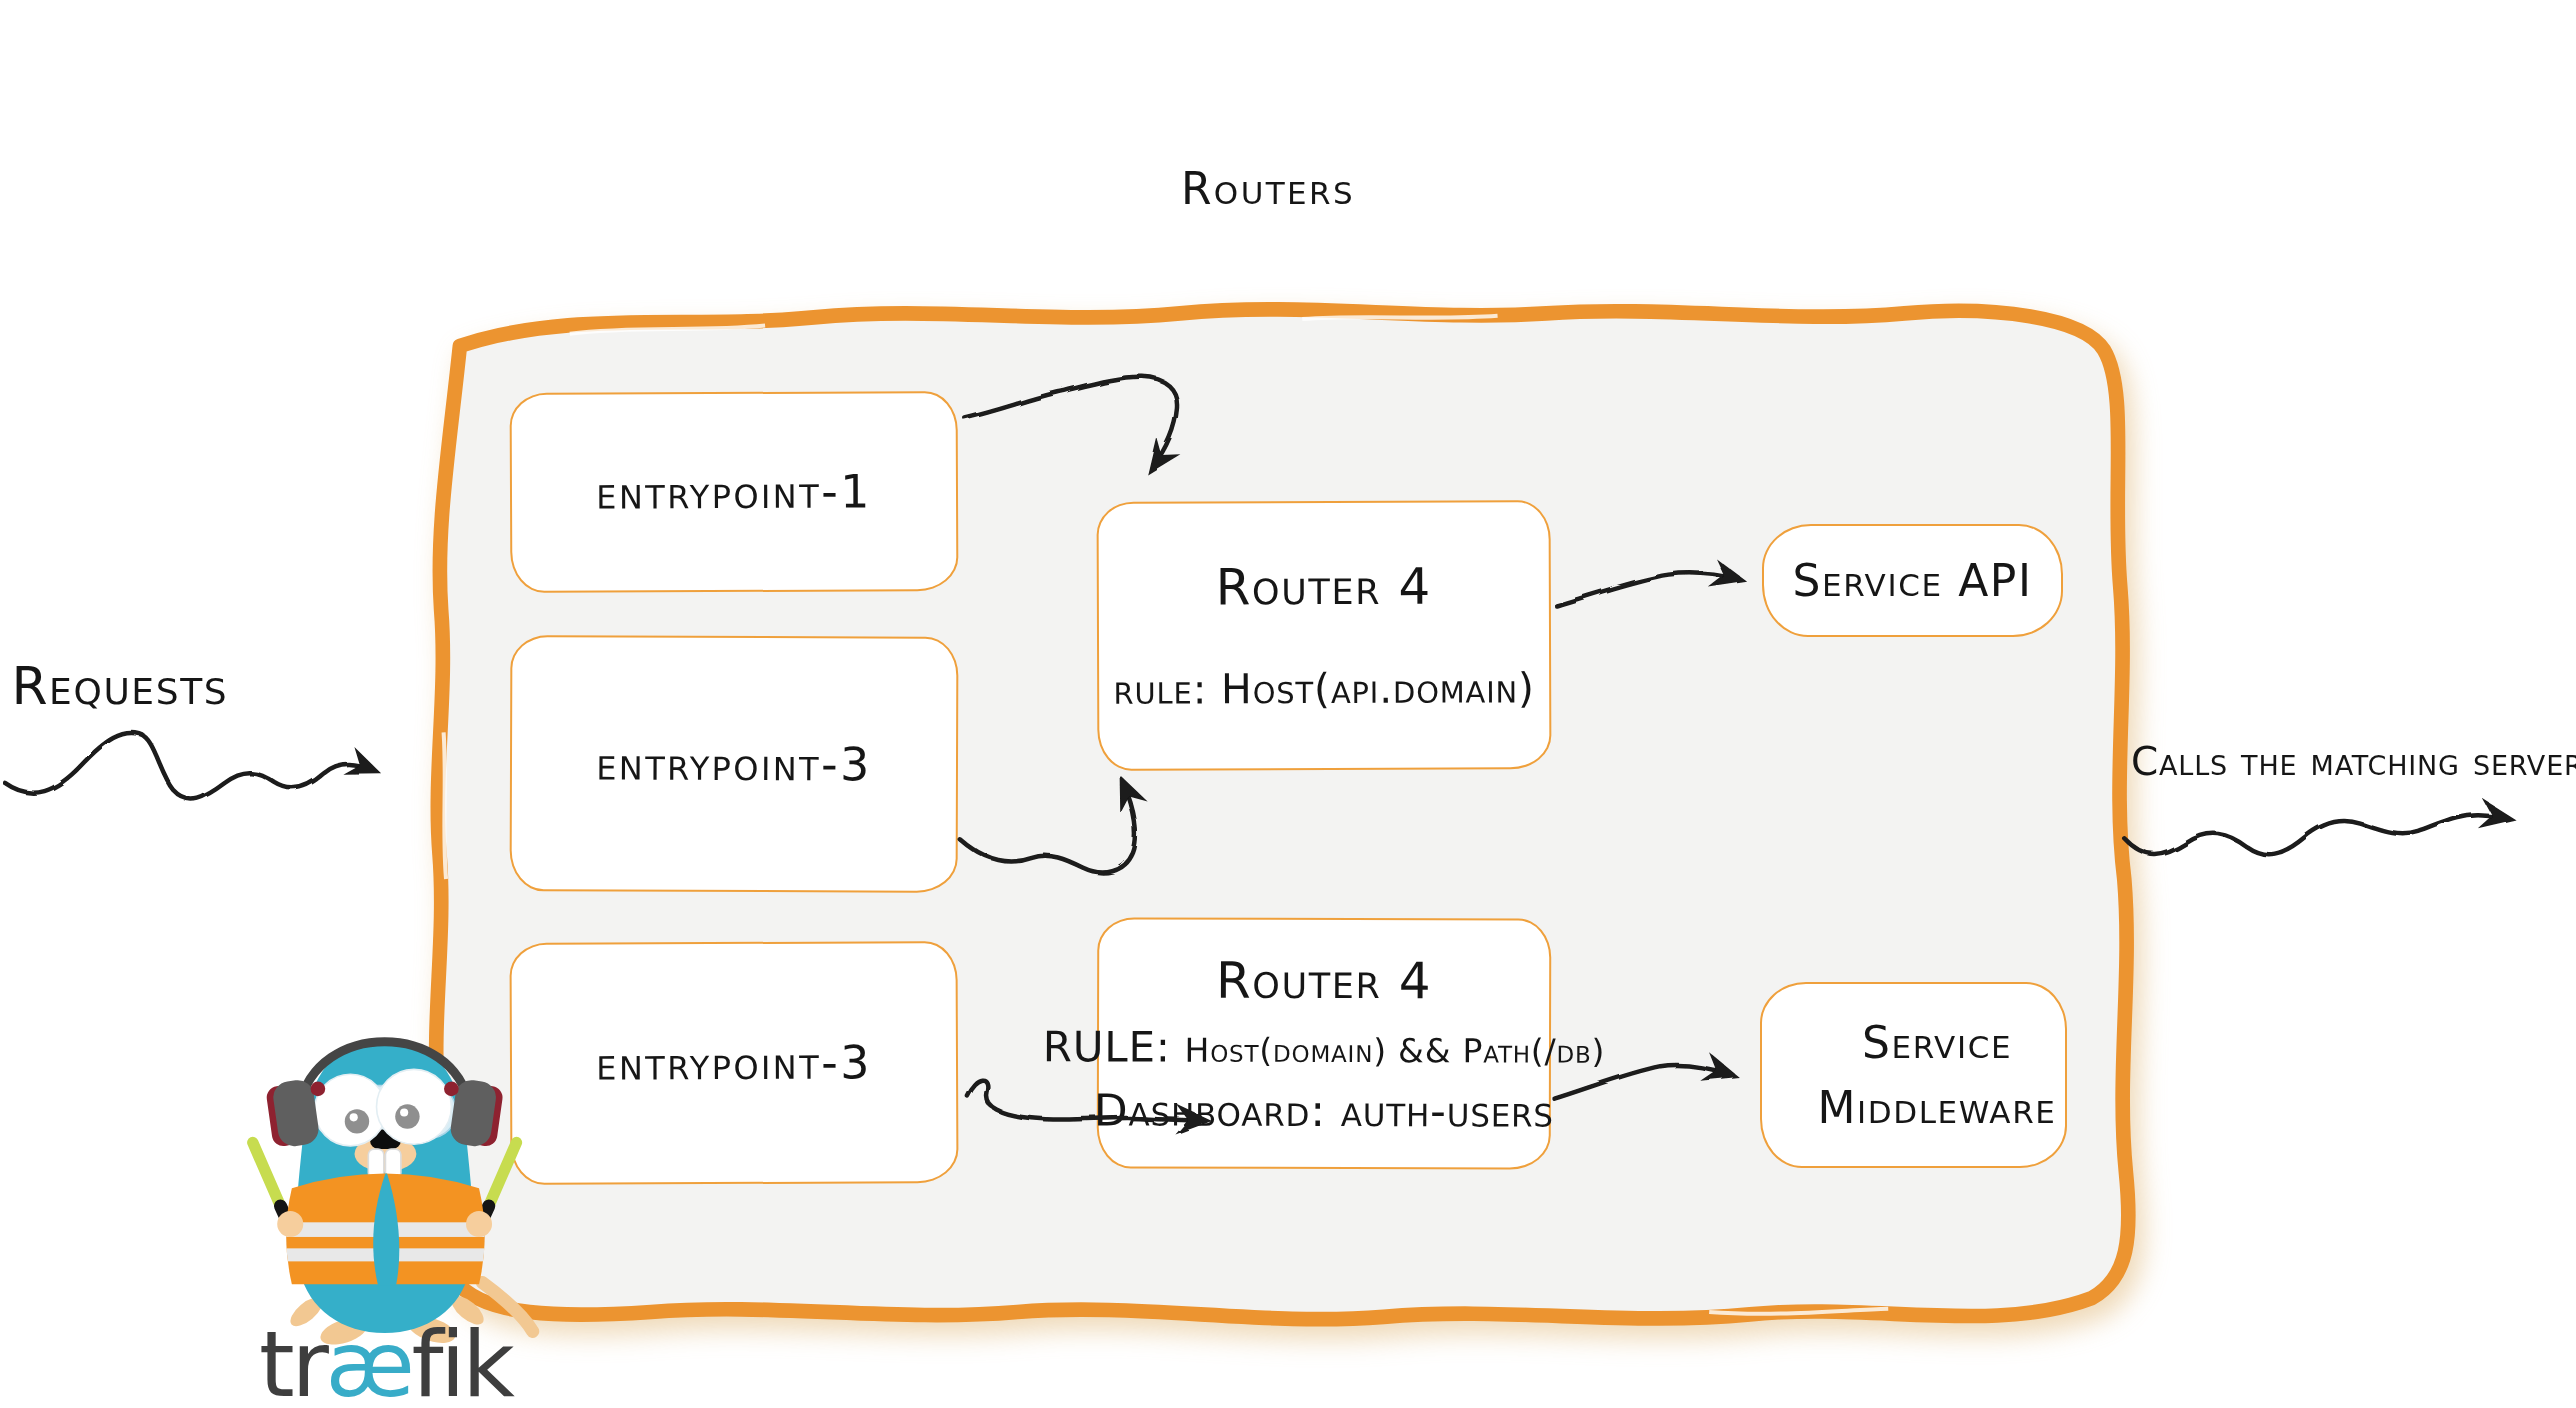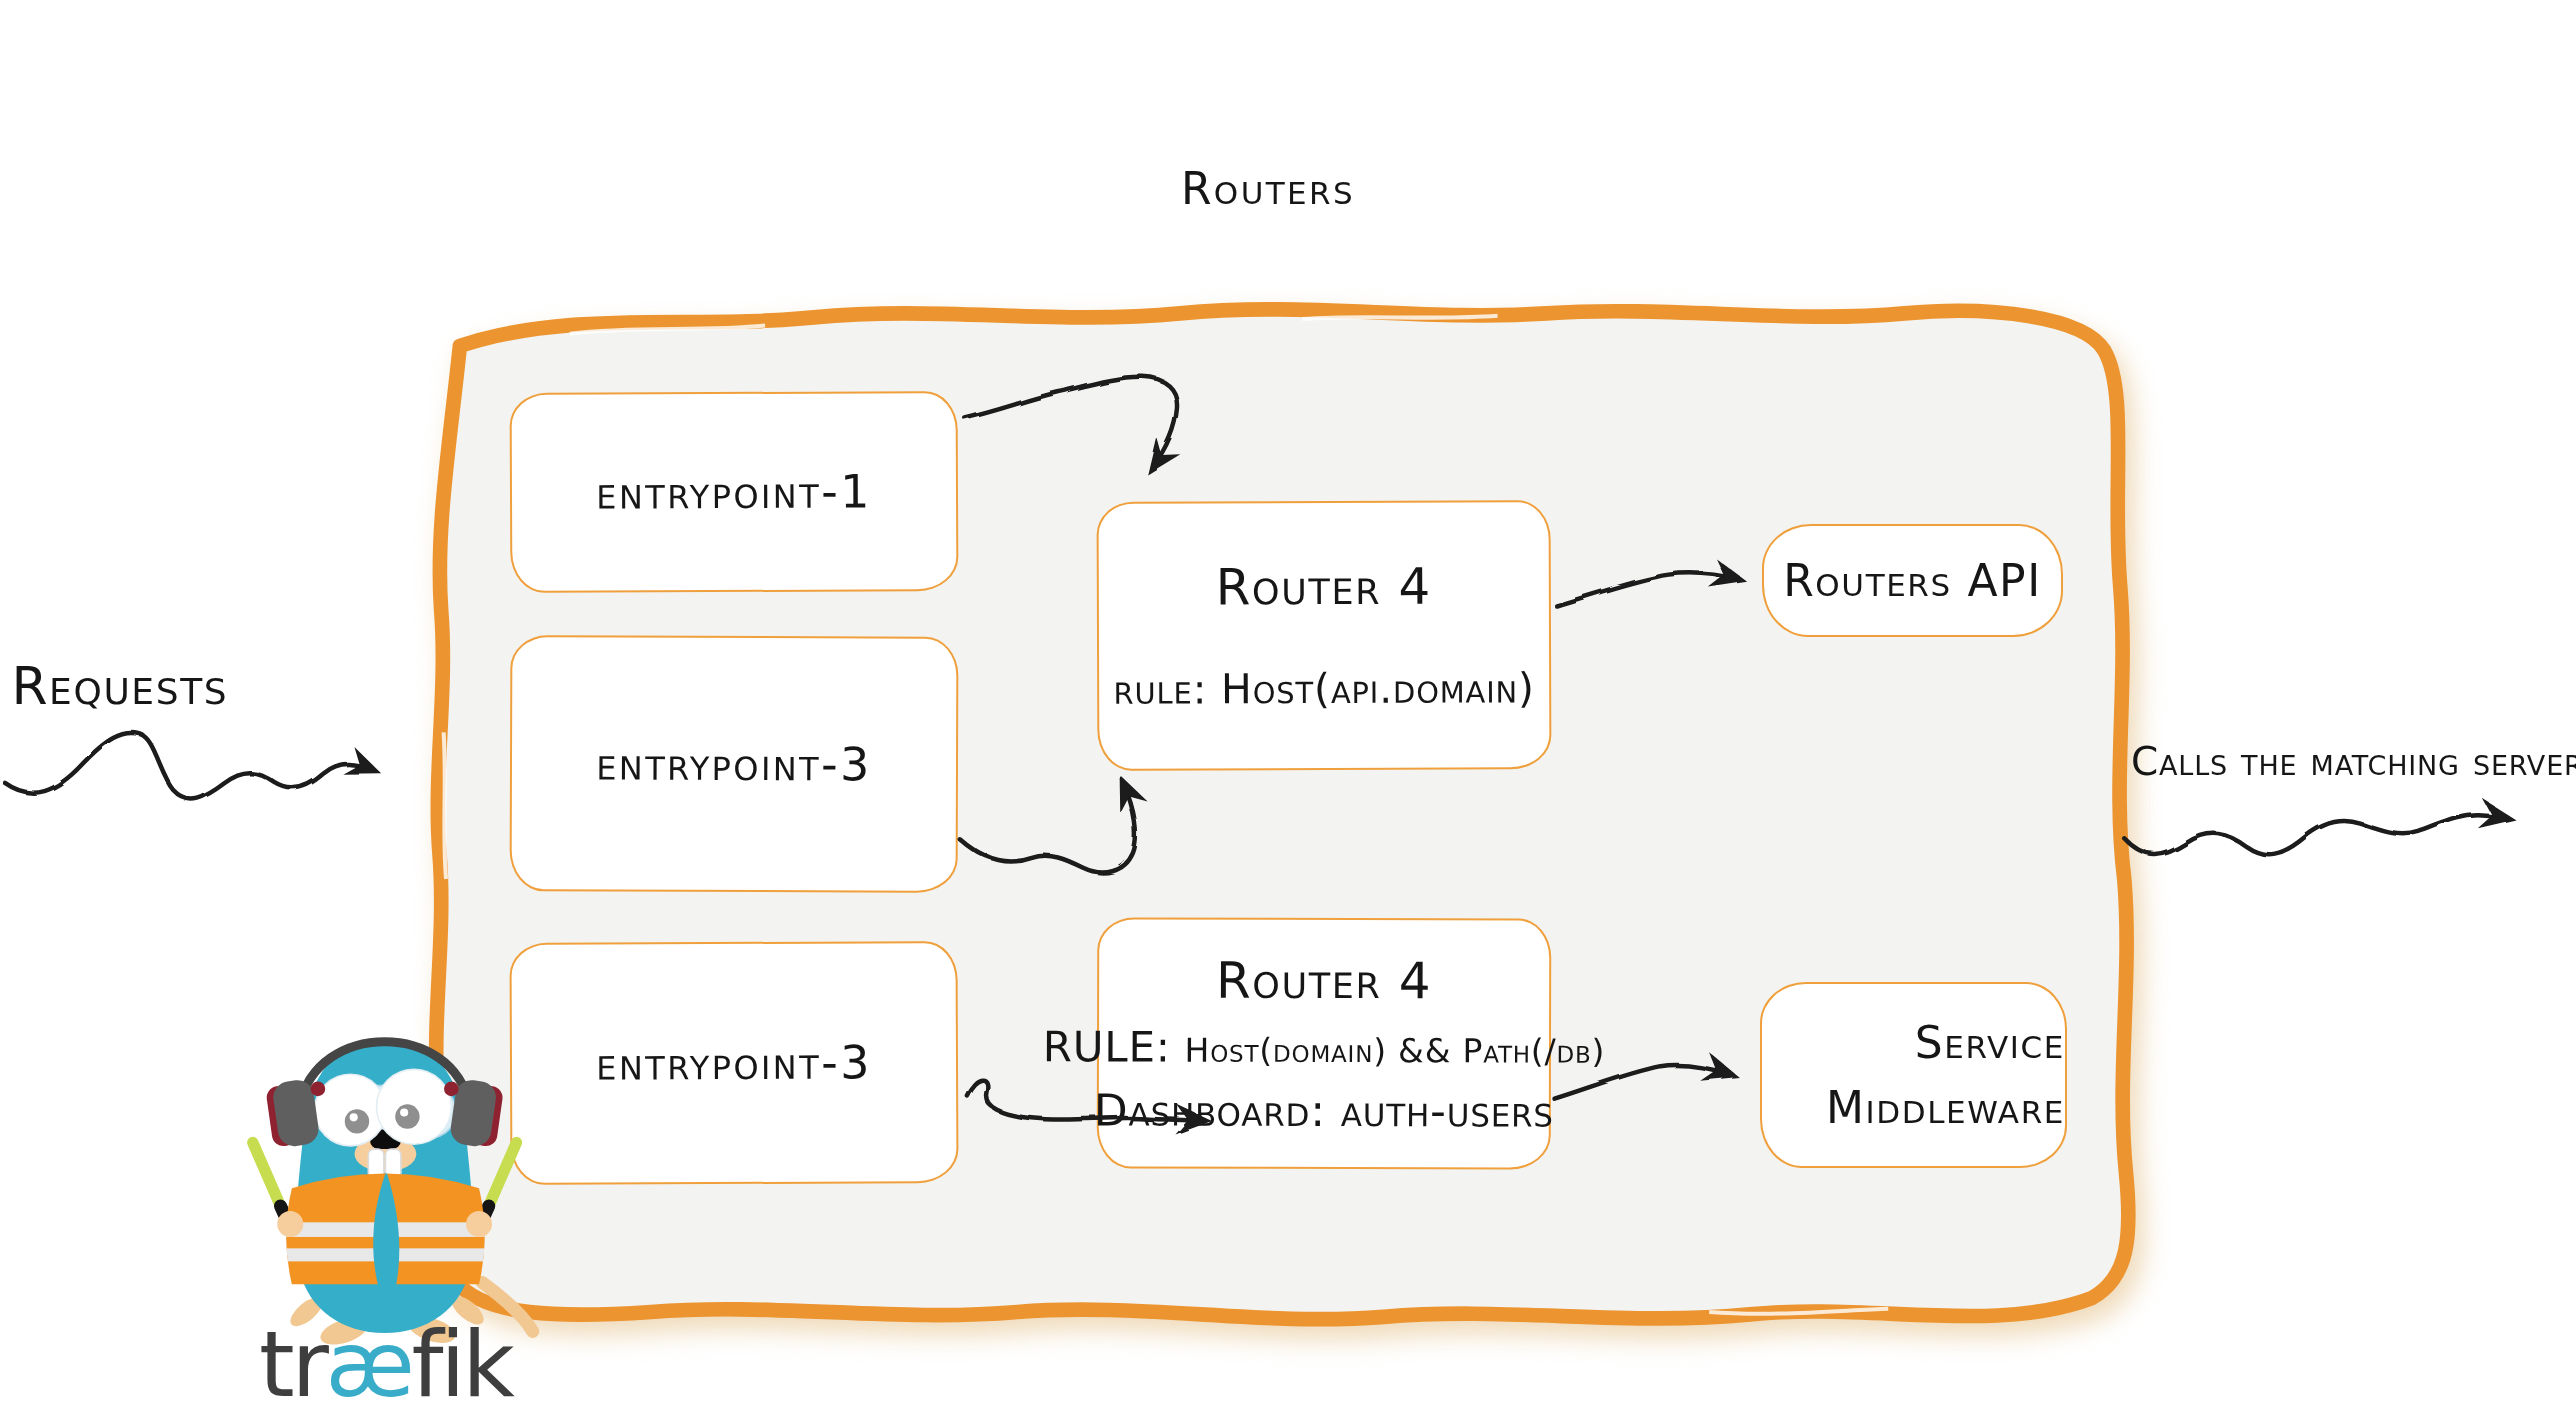"Routers API" div.service-label { text: Routers -> Service }
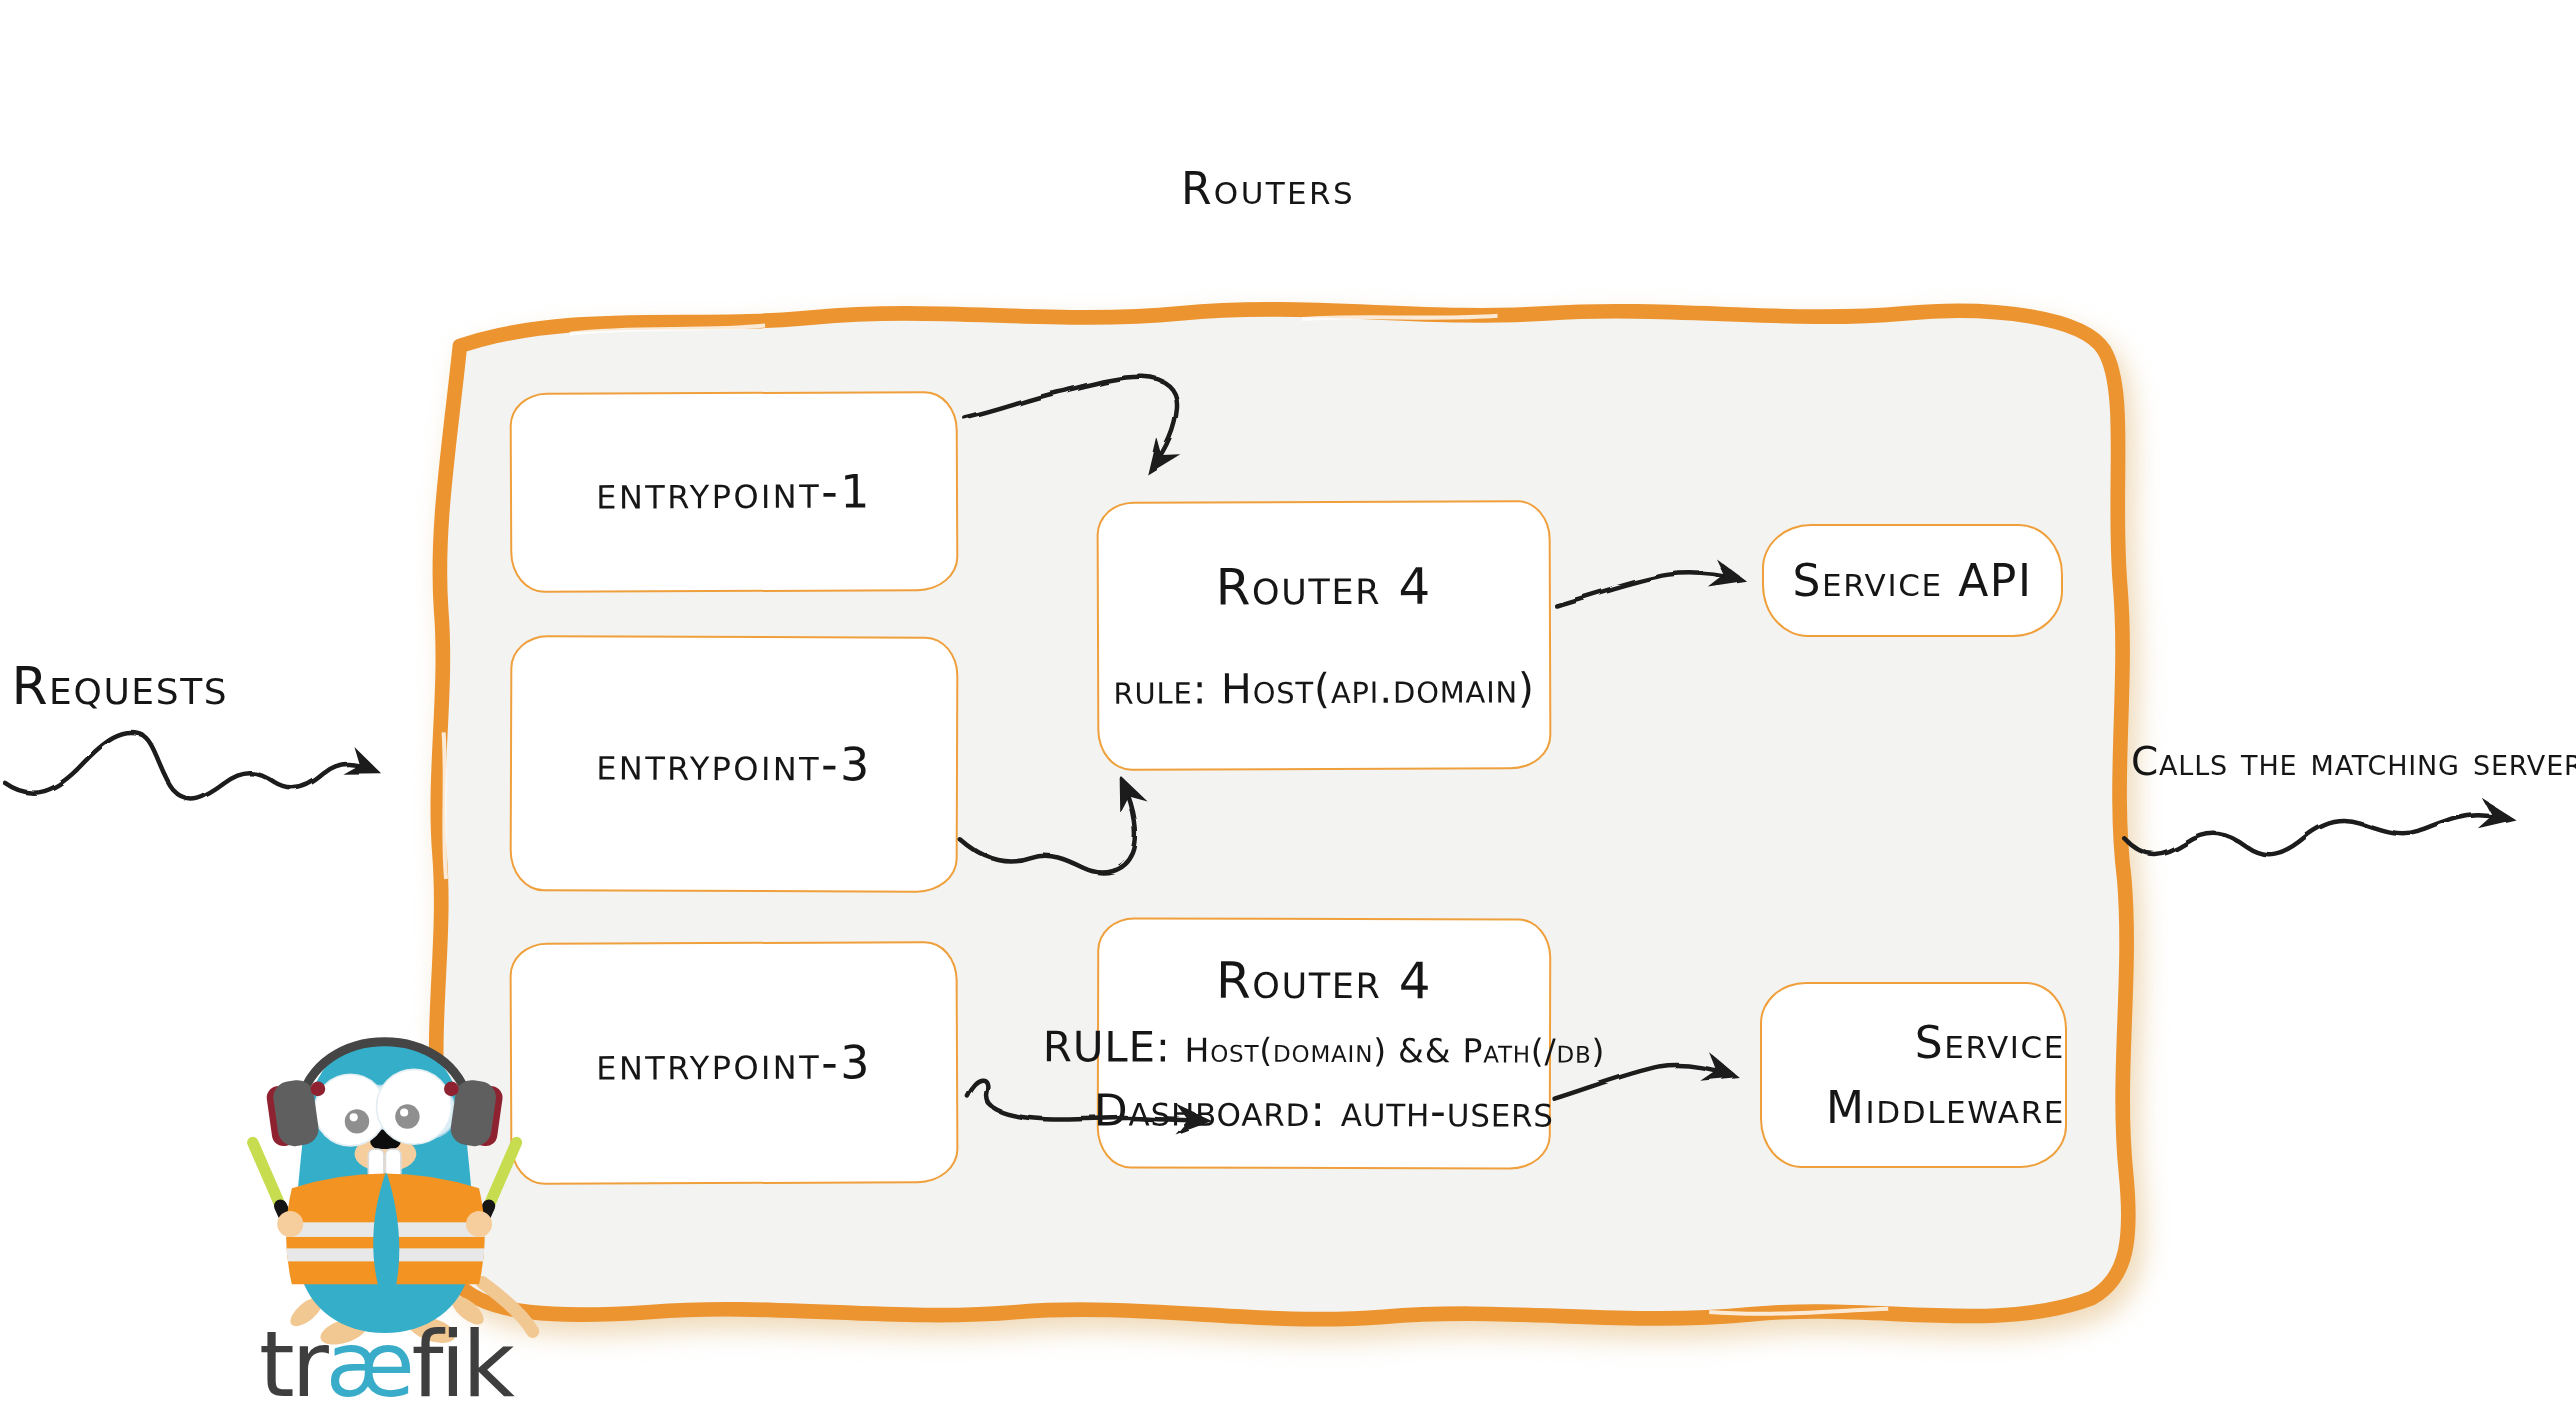"Service" #service-dashboard { align-items: flex-end -> center }
